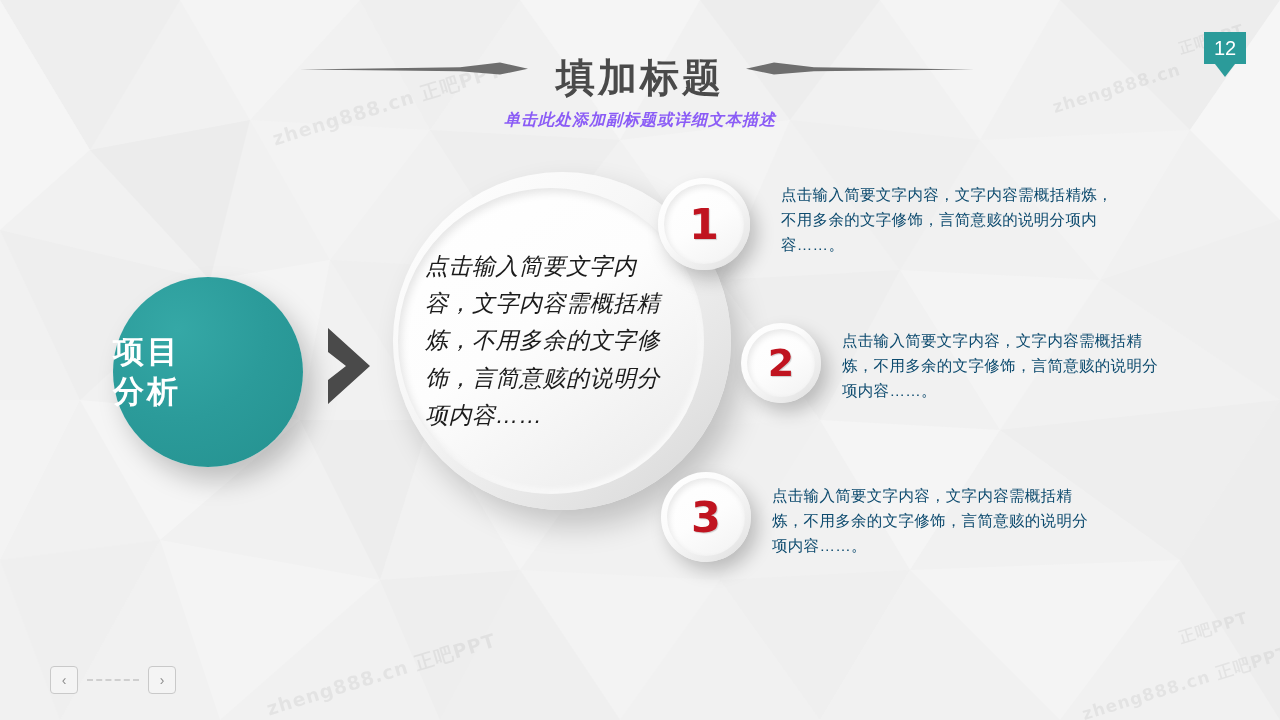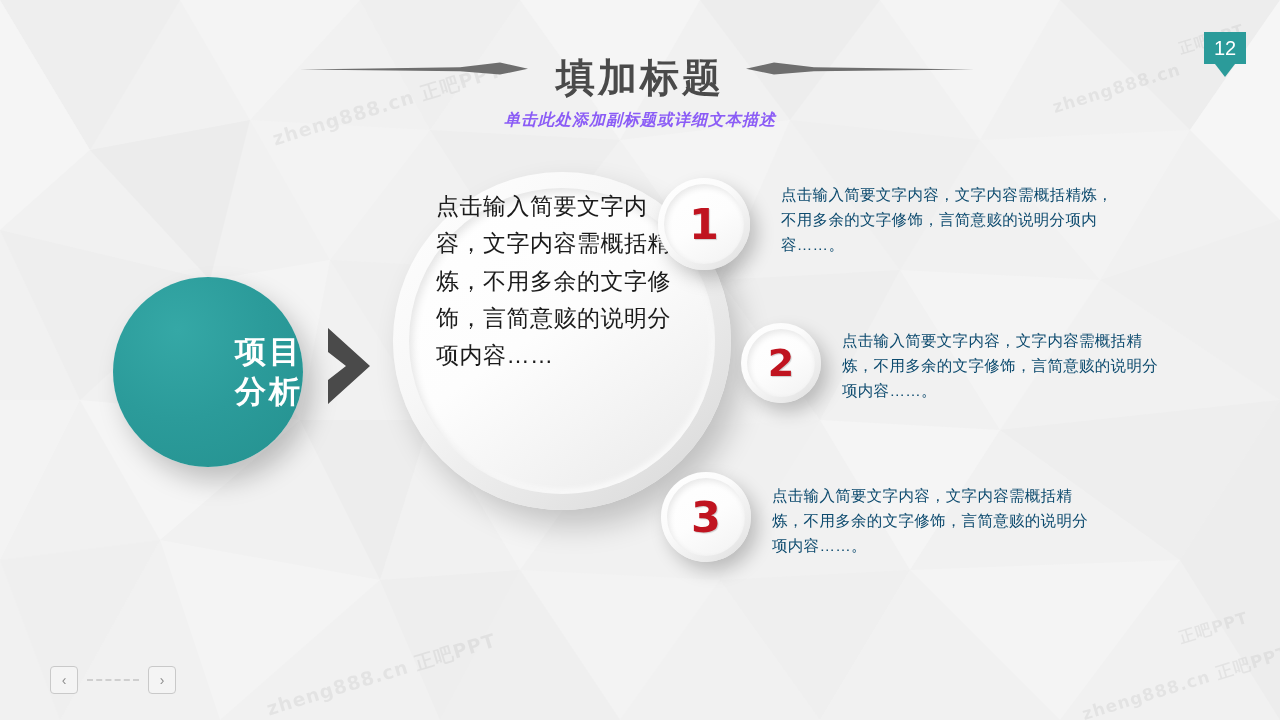"点击输入简要文字内容，文字内容需概括精炼，不用多余的文字修饰，言简意赅的说明分项内容……" .big-circle-inner { align-items: none -> center; font-style: none -> italic; left: 16px -> 5px }
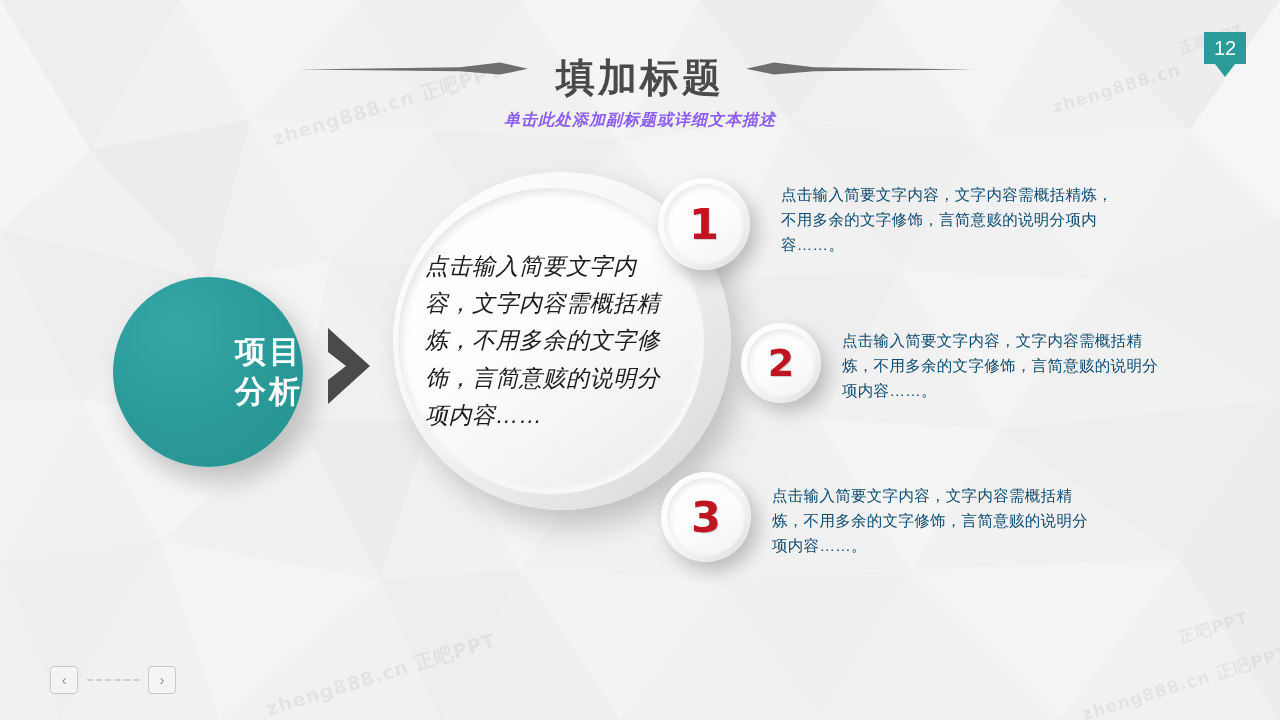"项目" .teal-circle { align-items: flex-end -> flex-start }
